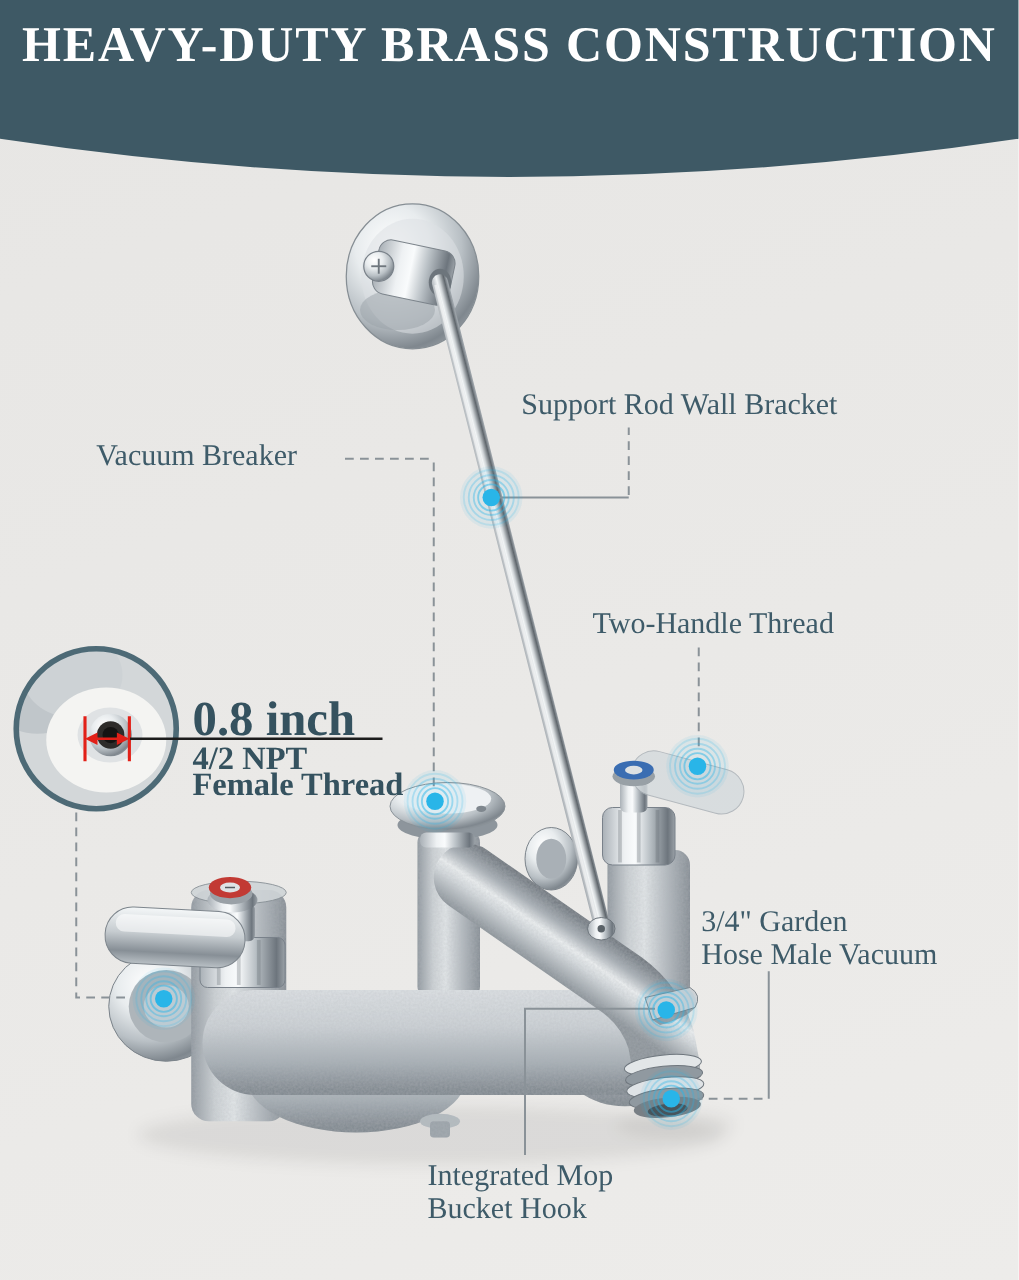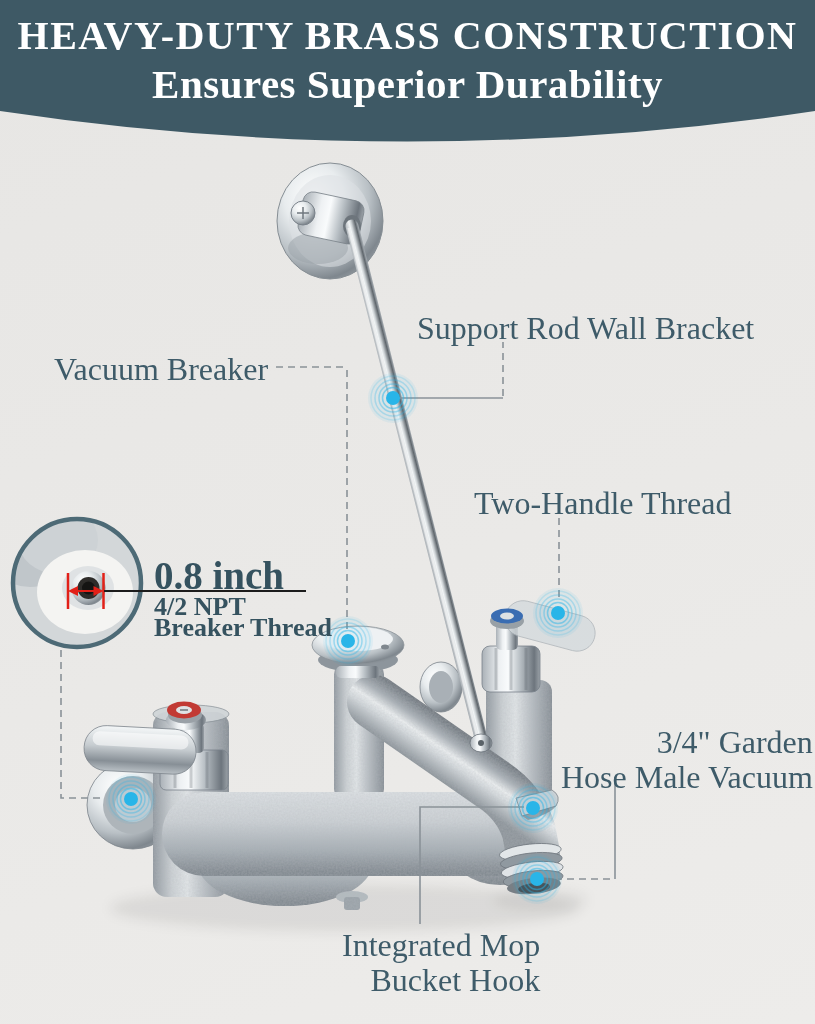"Ensures Superior Durability" div.hero-subtitle { html: <div>Ensures Superior Durability</div> -> none }
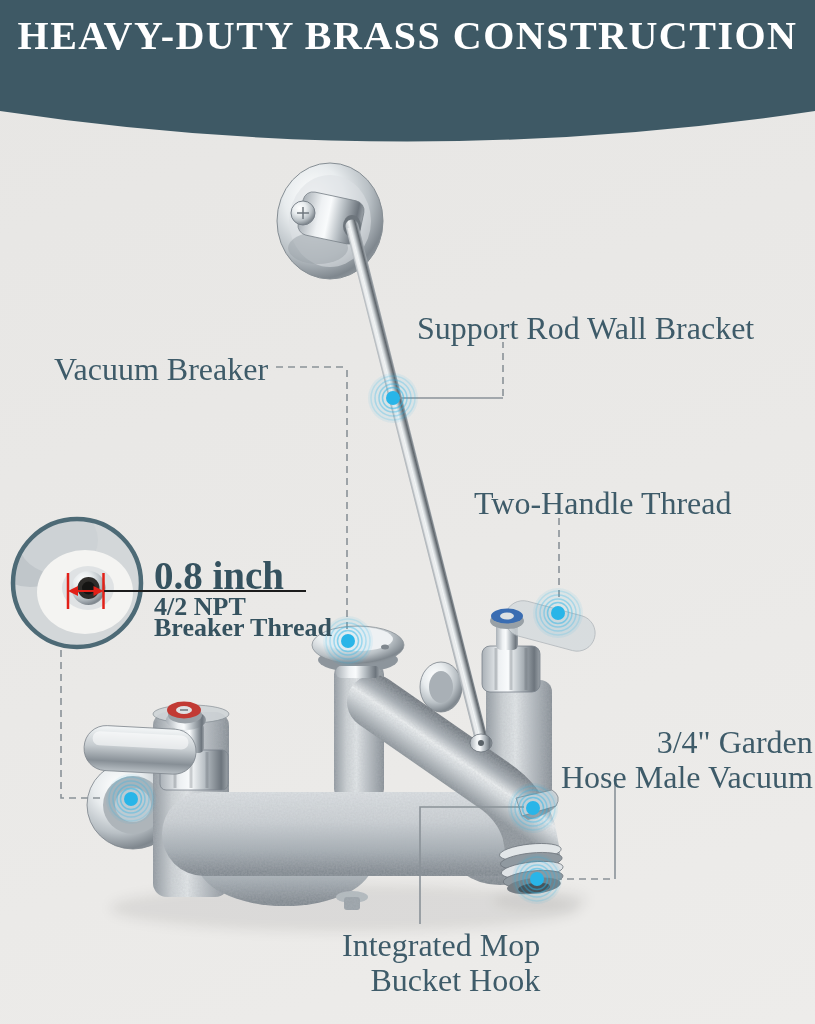"Support Rod Wall Bracket" .callout-label { font-size: 32px -> 24px; text-align: right -> none }
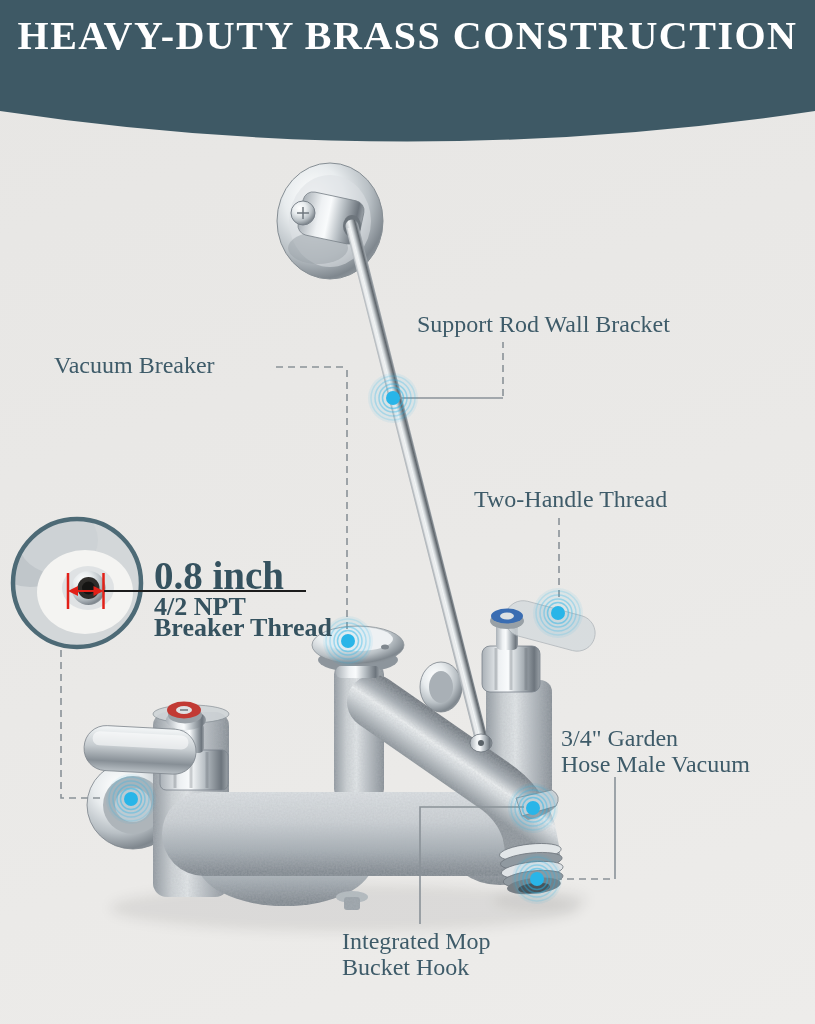"Vacuum Breaker" div.callout-label { left: 54px -> 77px }
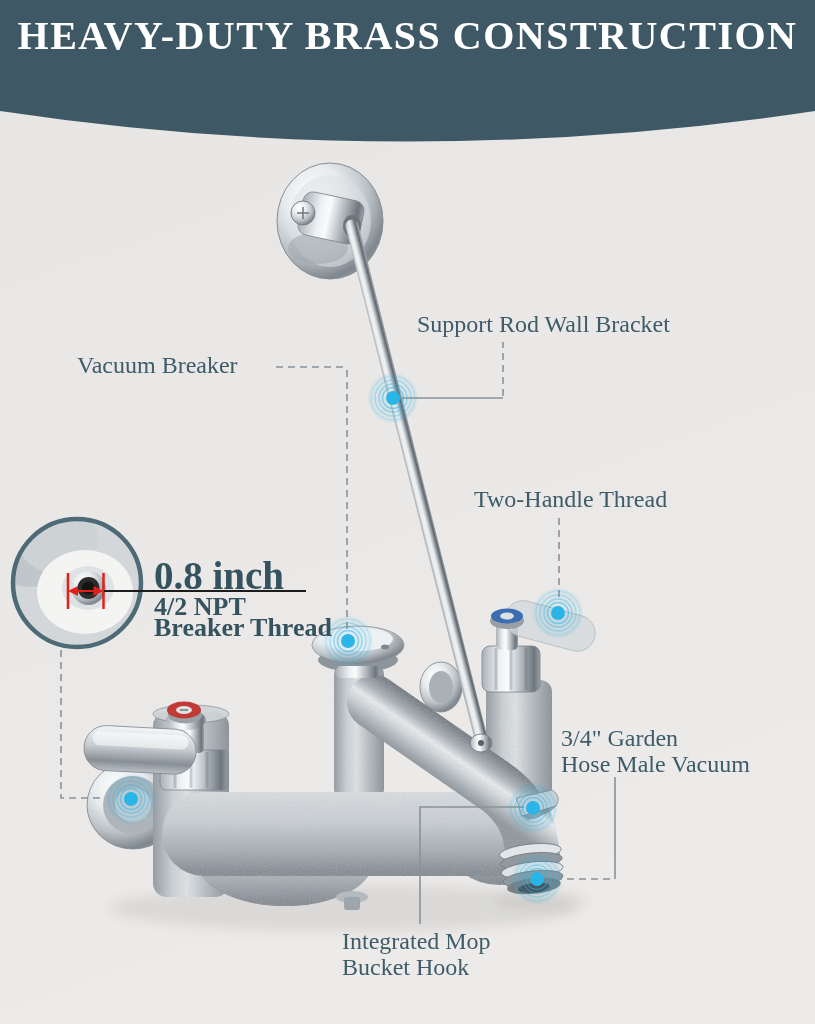"Breaker Thread" div.inset-thread { text: Breaker -> Female }
